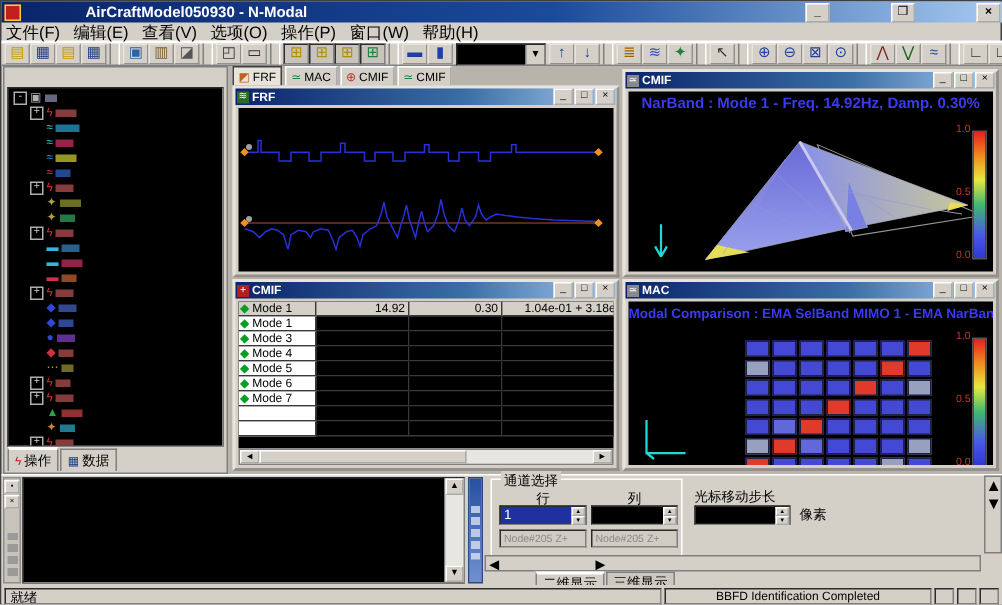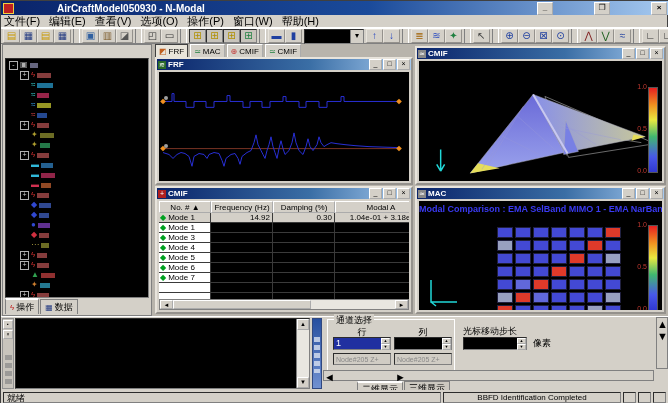"NarBand : Mode 1 -" div.caption { html: none -> <div>NarBand : Mode 1 - Freq. 14.92Hz, Damp. 0.30%</div> }
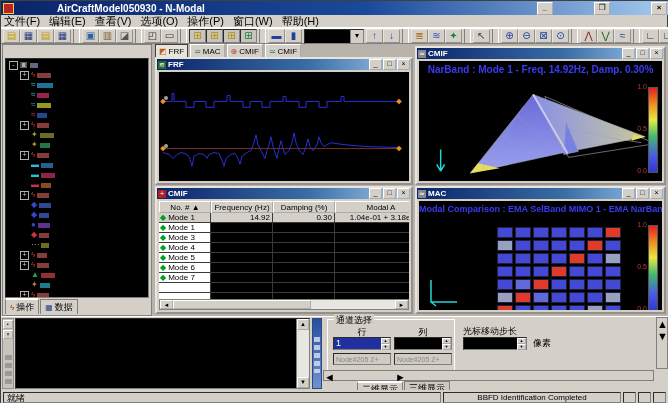"No. # ▲" div.thead { html: <div> <div>No. # ▲</div> <div>Frequency (Hz)</div> <div>Damping (%)</div> <div>Modal A</div> </div> -> none }
